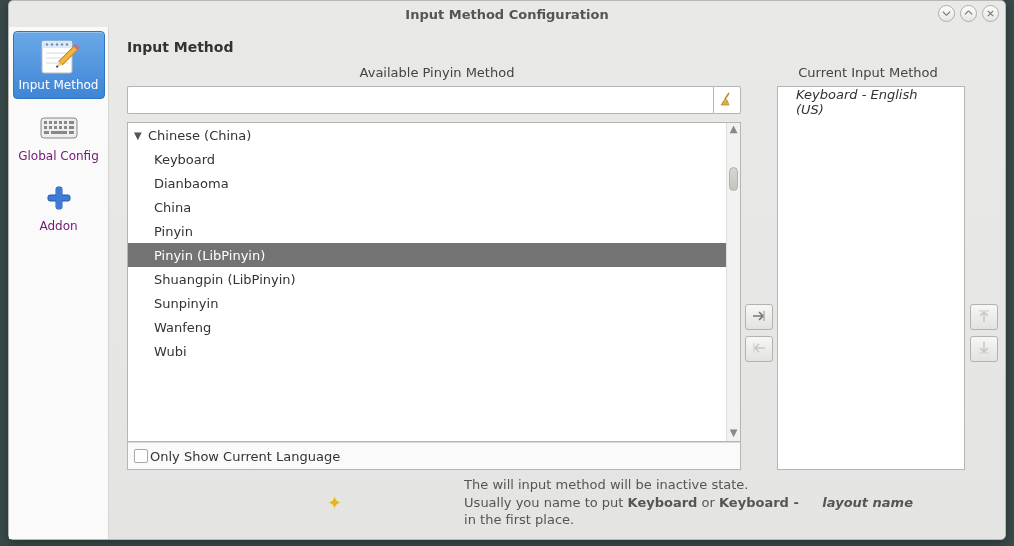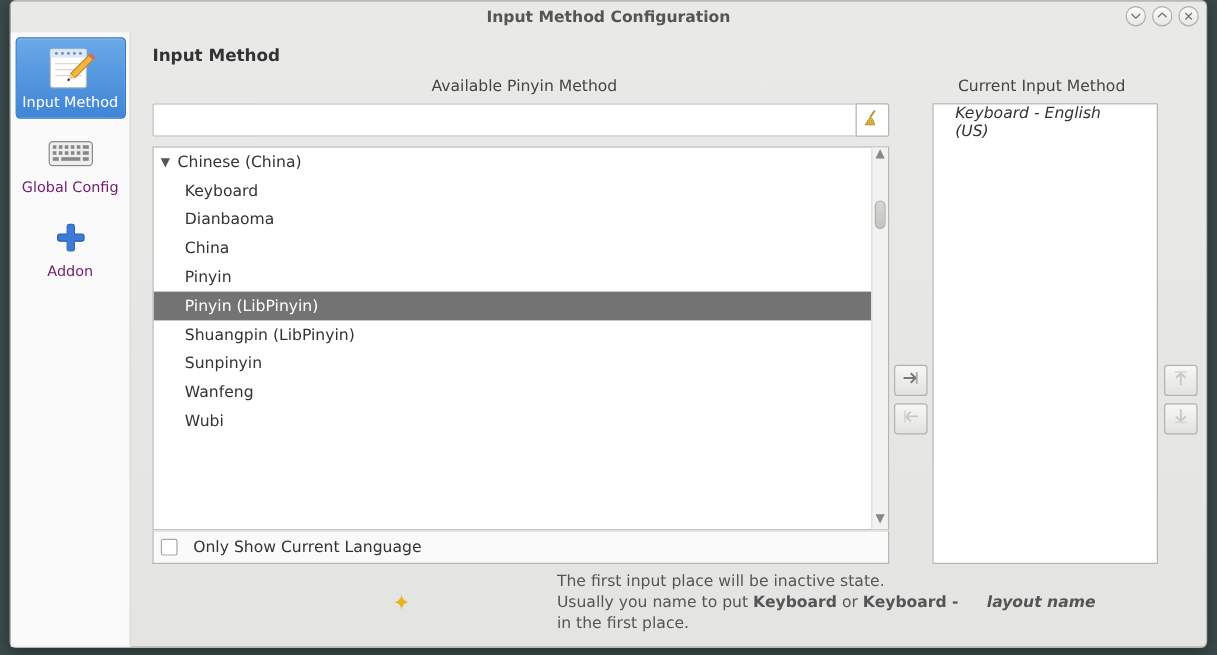"Only Show Current Language" .below-tree { gap: 13px -> 2px }
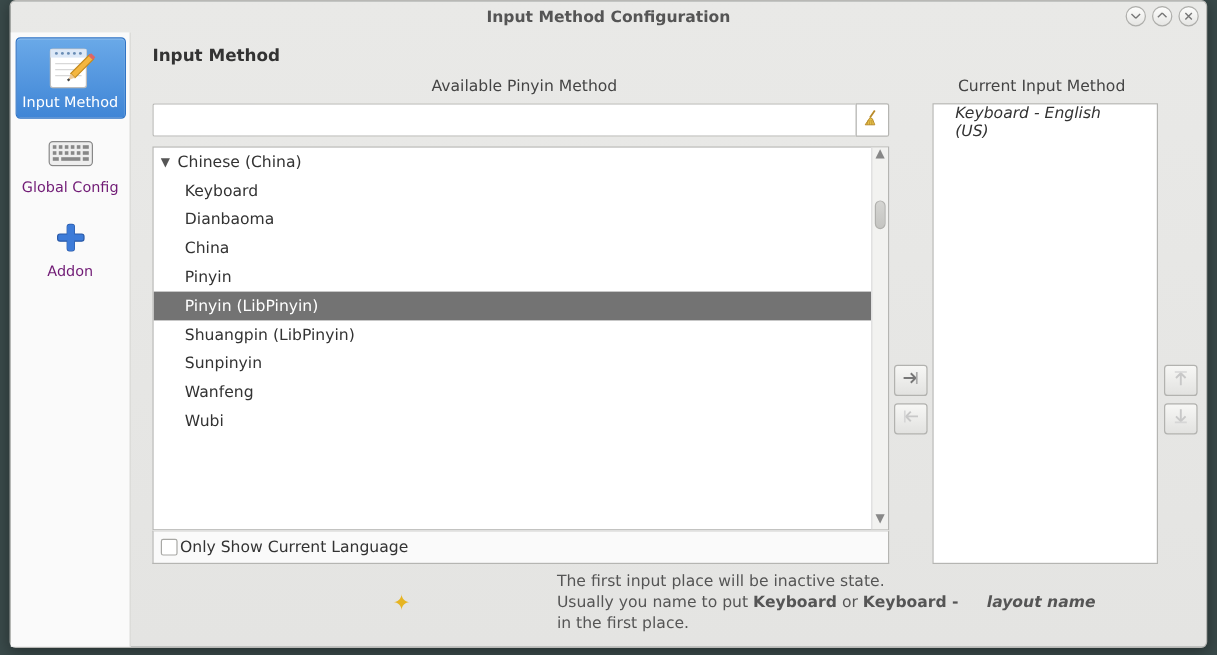"The first input place will" span { text: first input place -> will input method }
